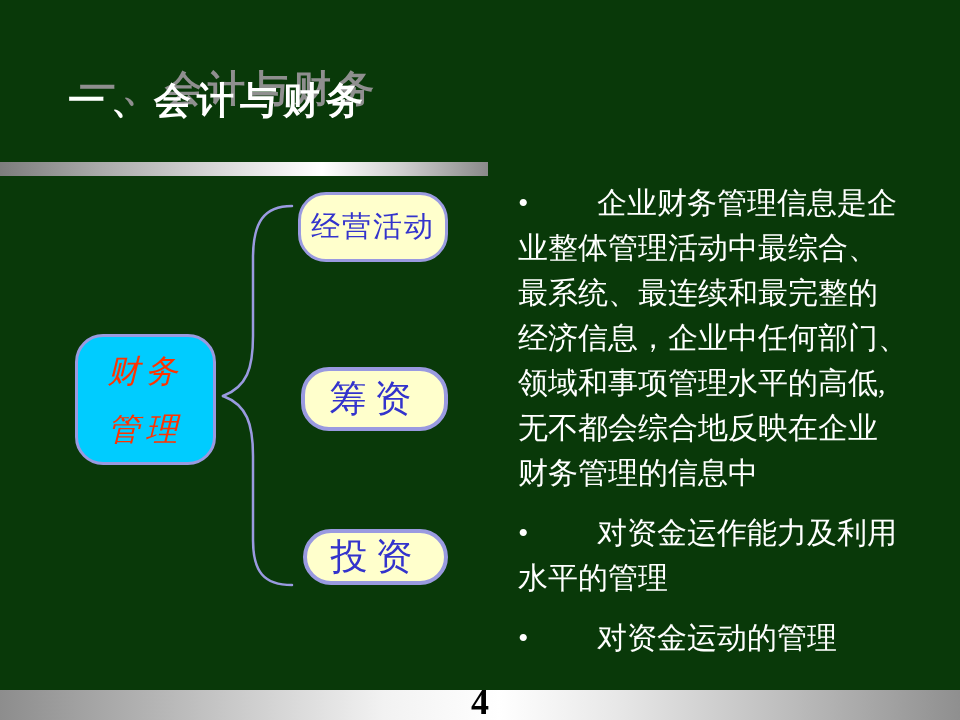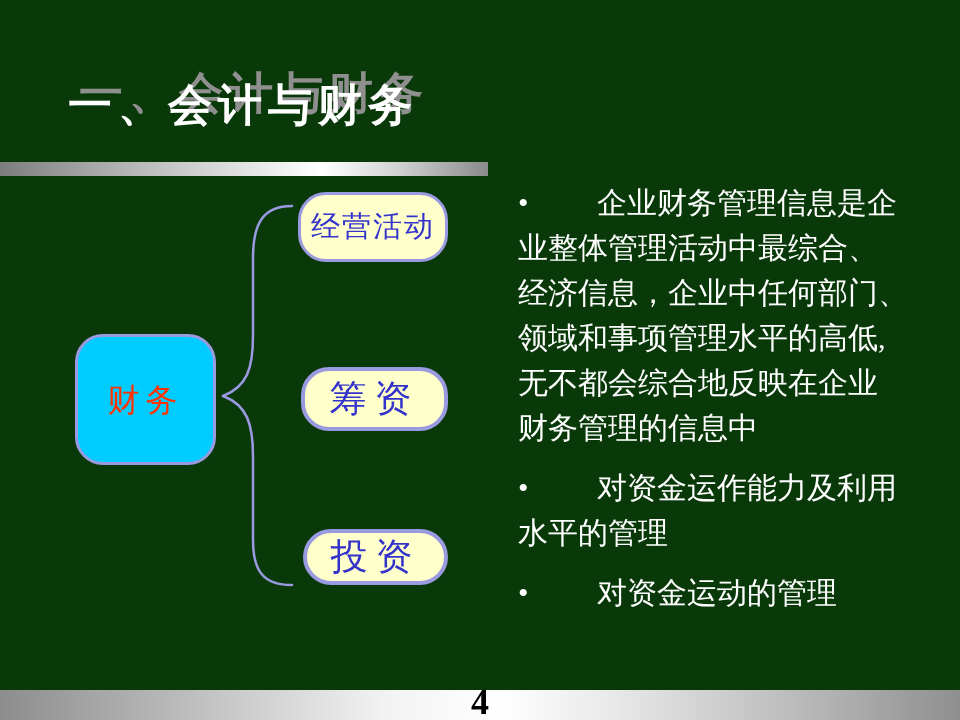"一、会计与财务" .title { font-size: 44px -> 37px }
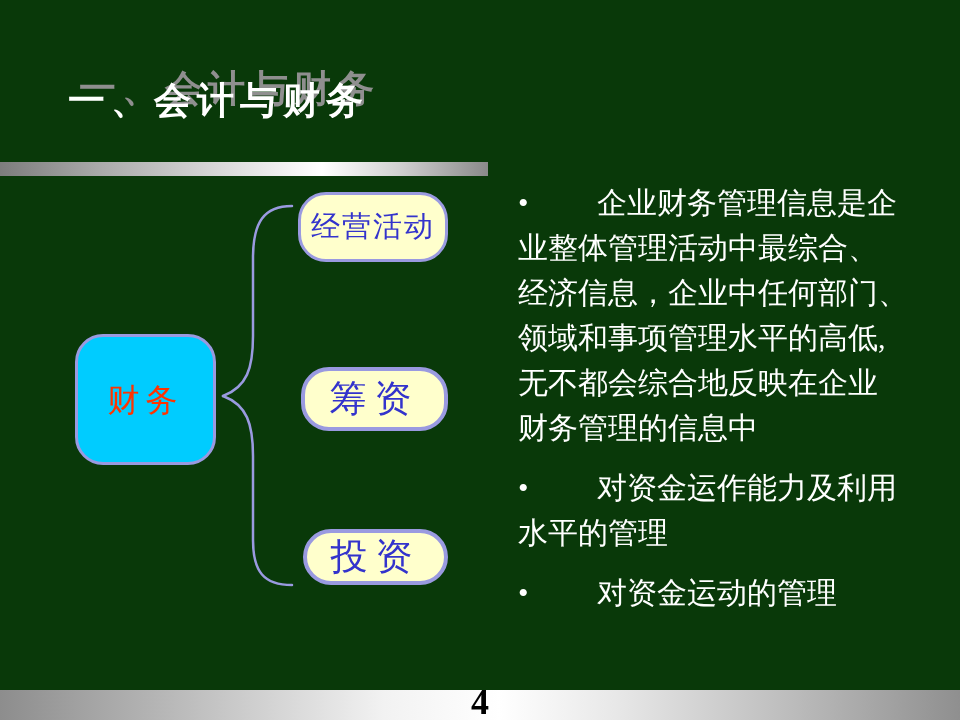"最系统、最连续和最完整的" div.line { html: none -> <div>最系统、最连续和最完整的</div> }
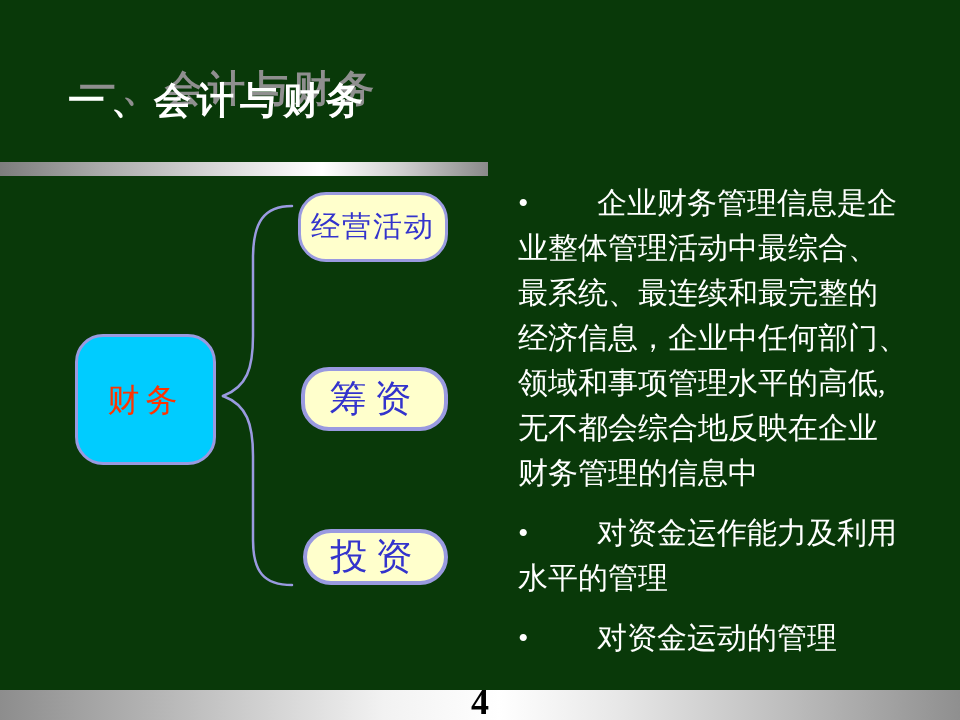"财务" .fin-line { font-style: none -> italic }
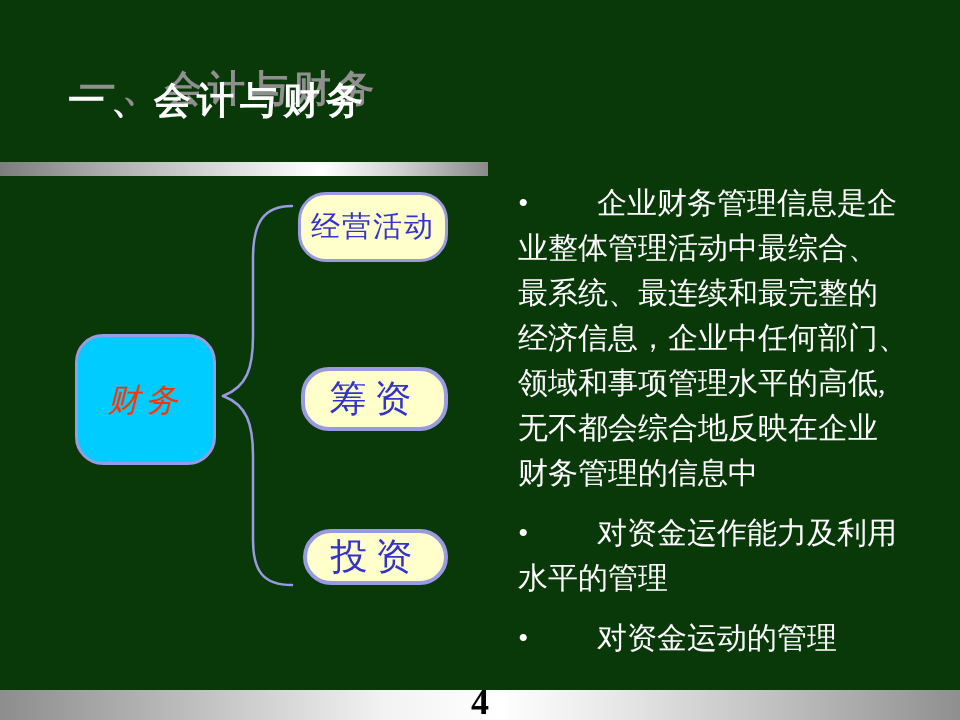"管理" div.fin-line { html: none -> <div>管理</div> }
